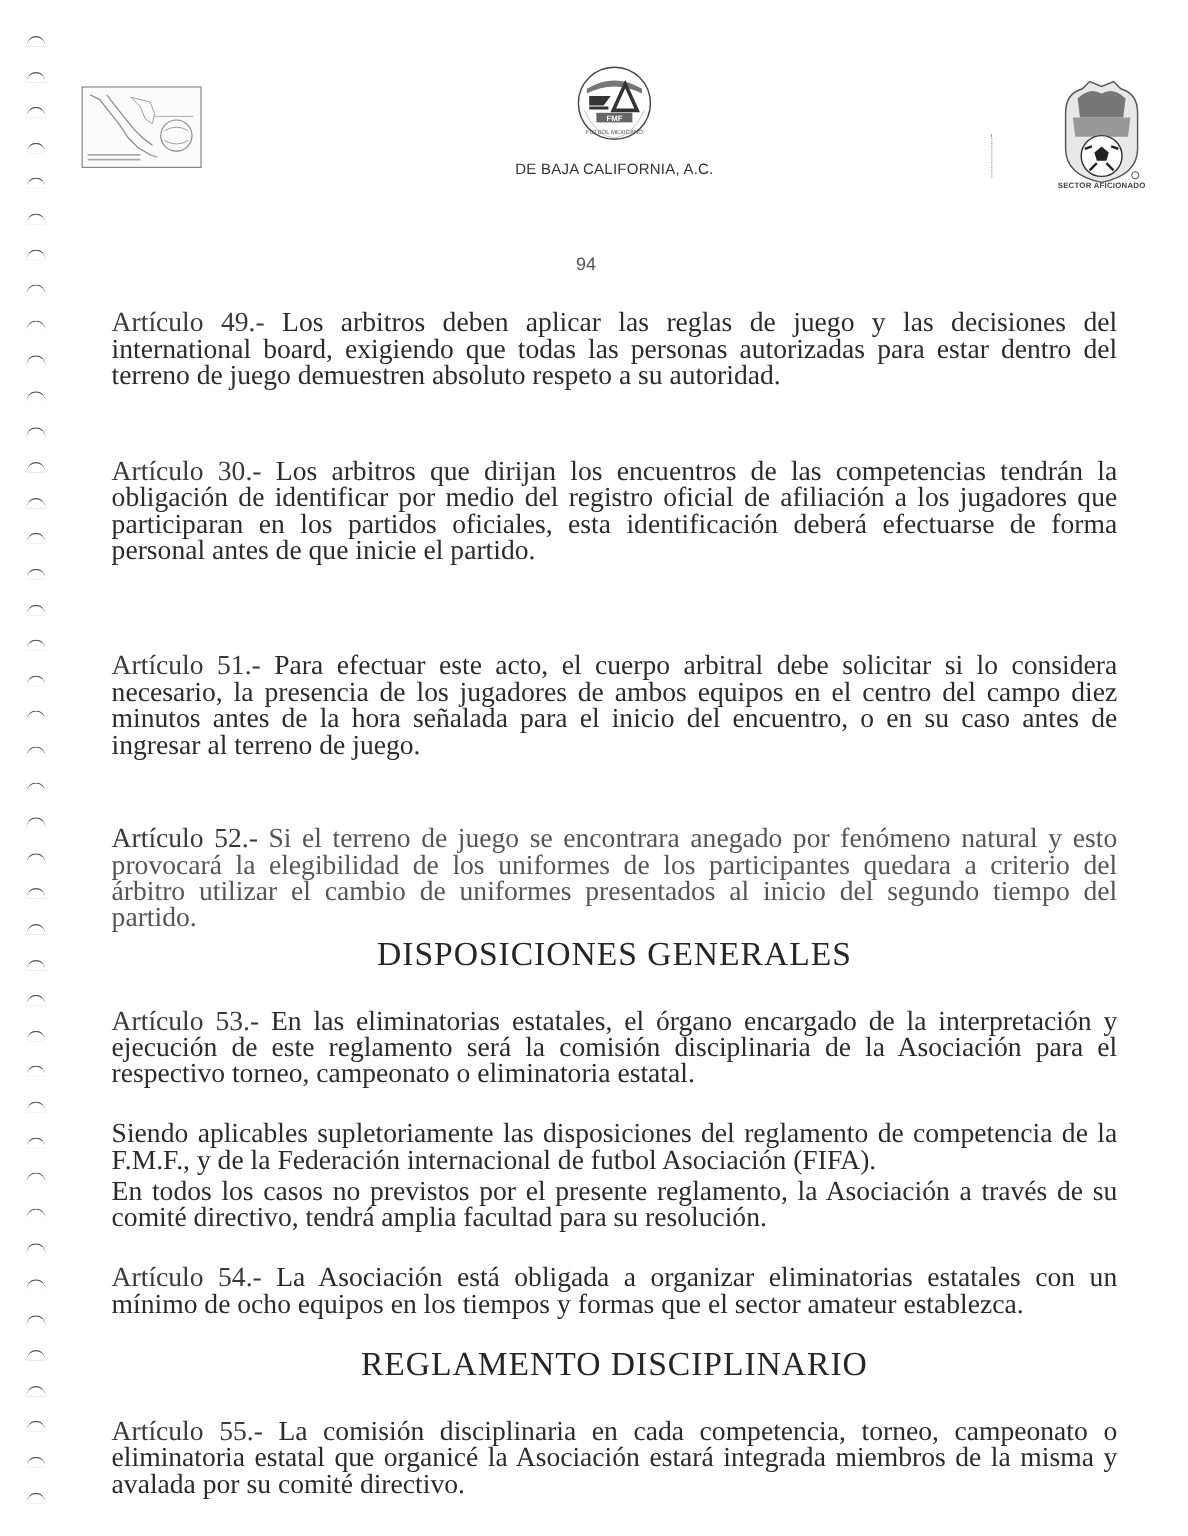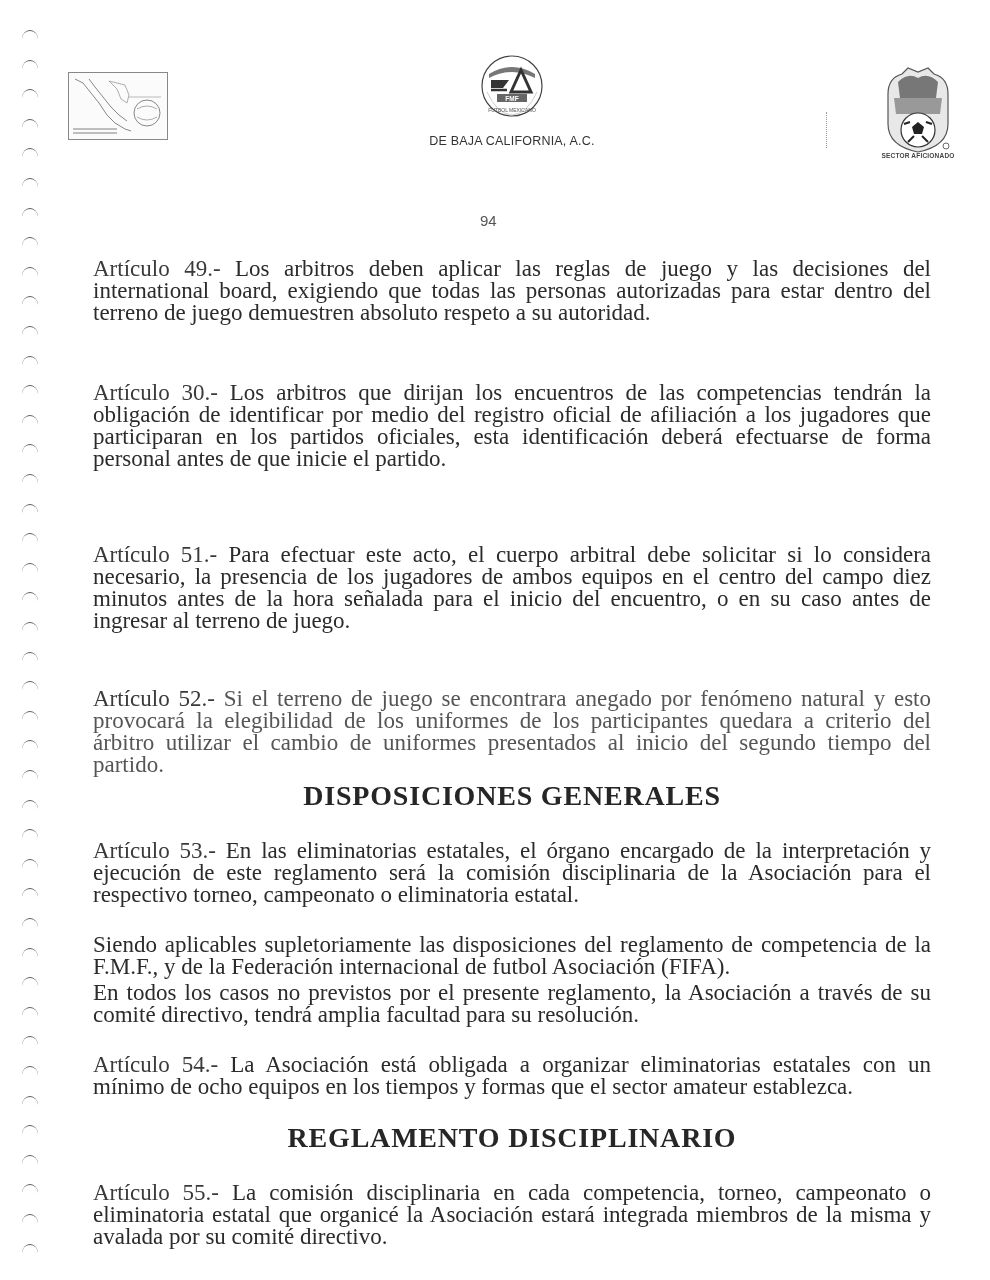"DISPOSICIONES GENERALES" .section-heading { font-weight: bold -> normal }
